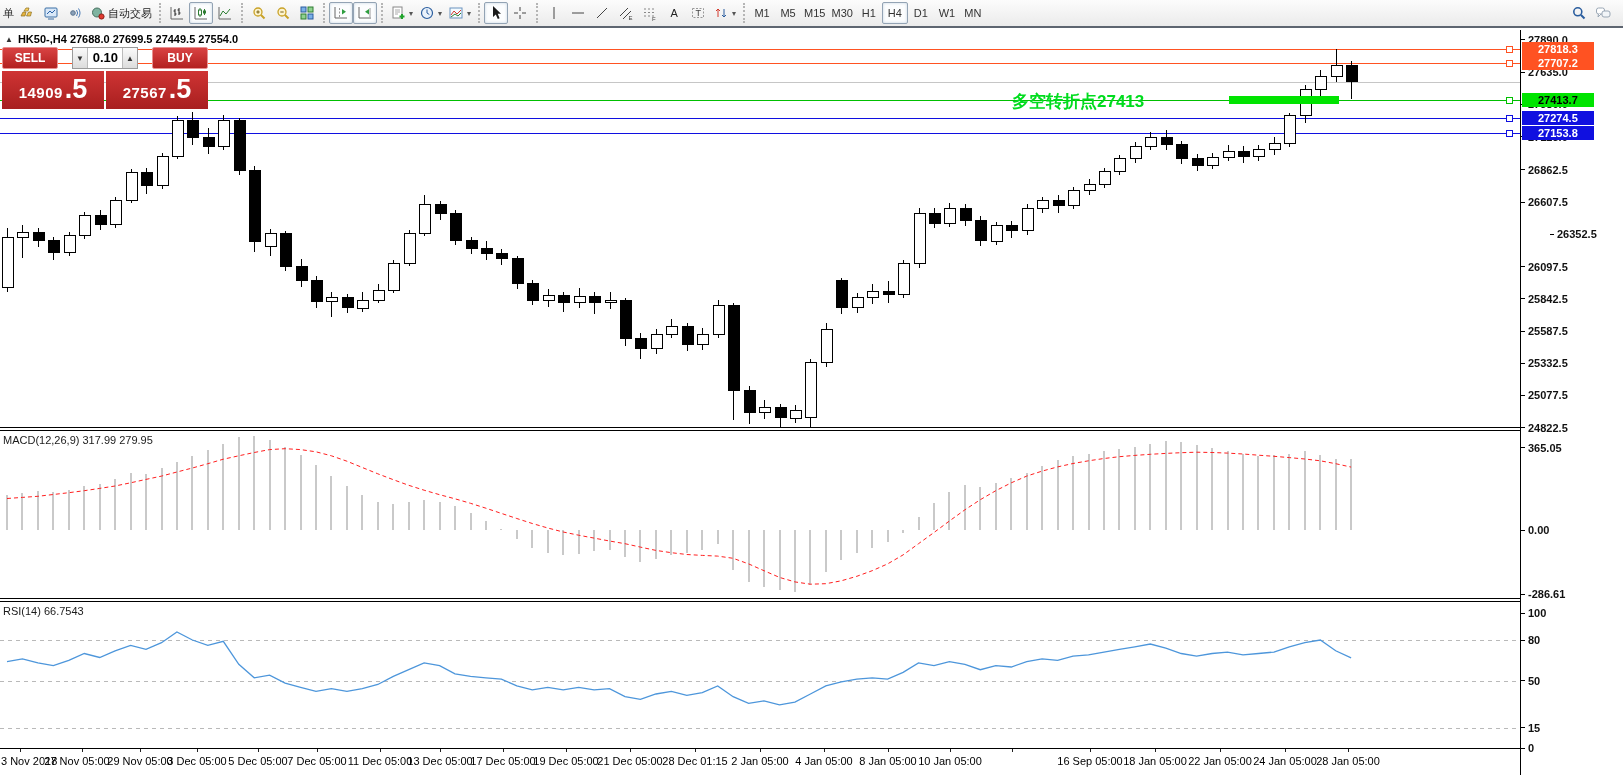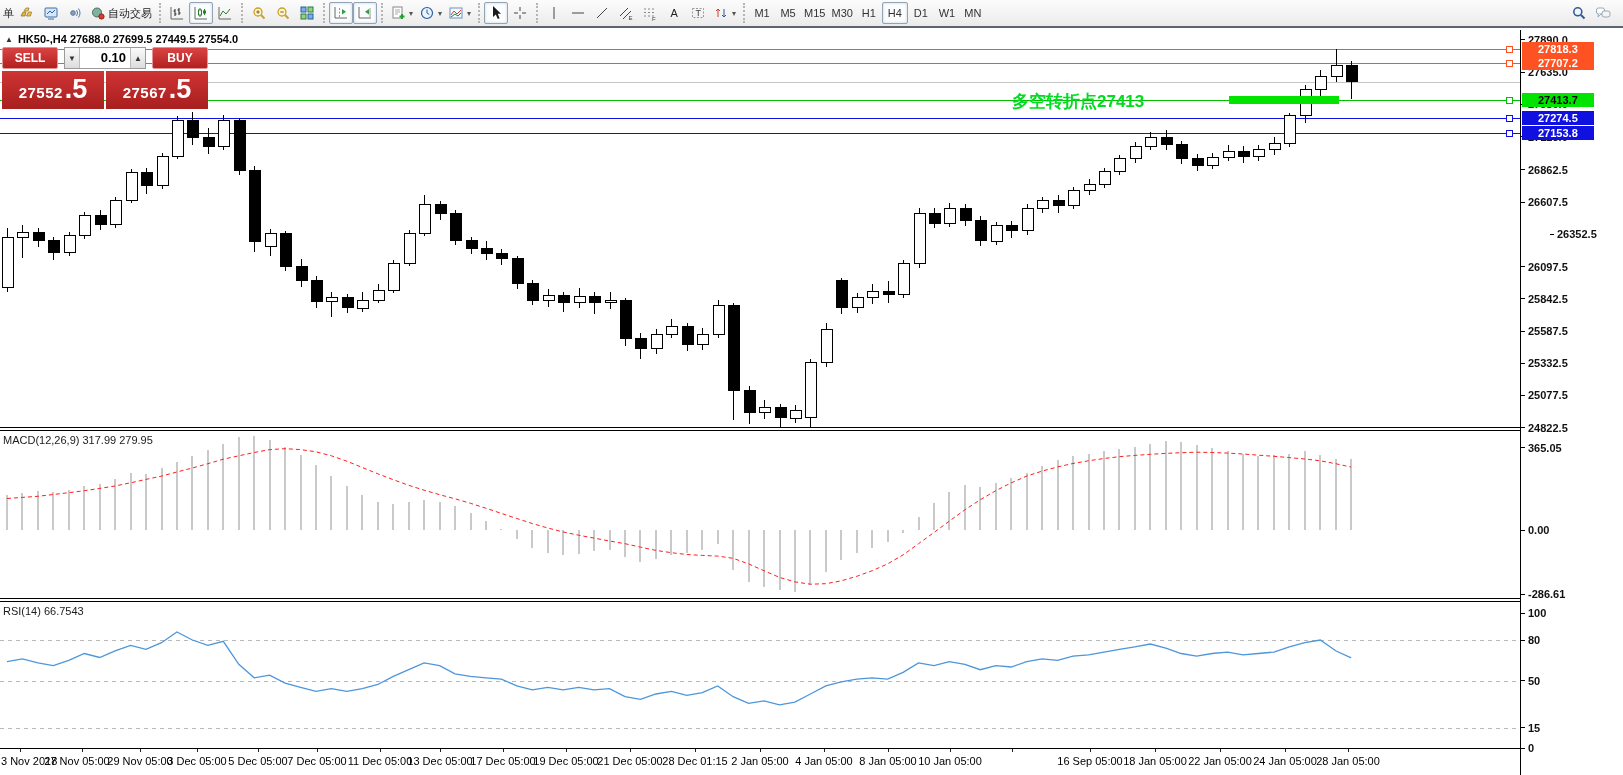"SELL" .tp-row1 { gap: 6px -> 14px }
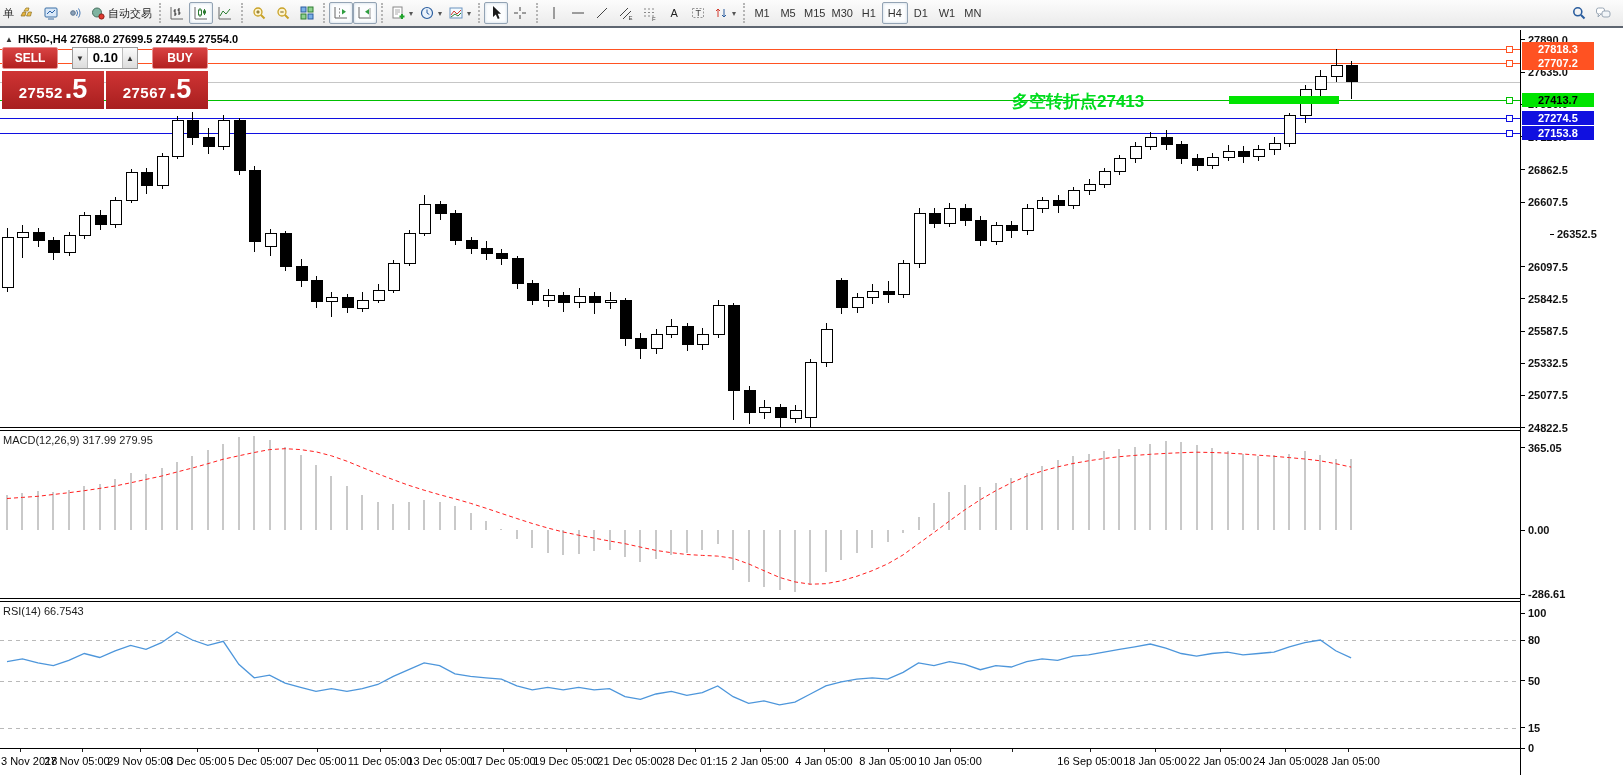"27552" span.main { text: 27552 -> 14909 }
